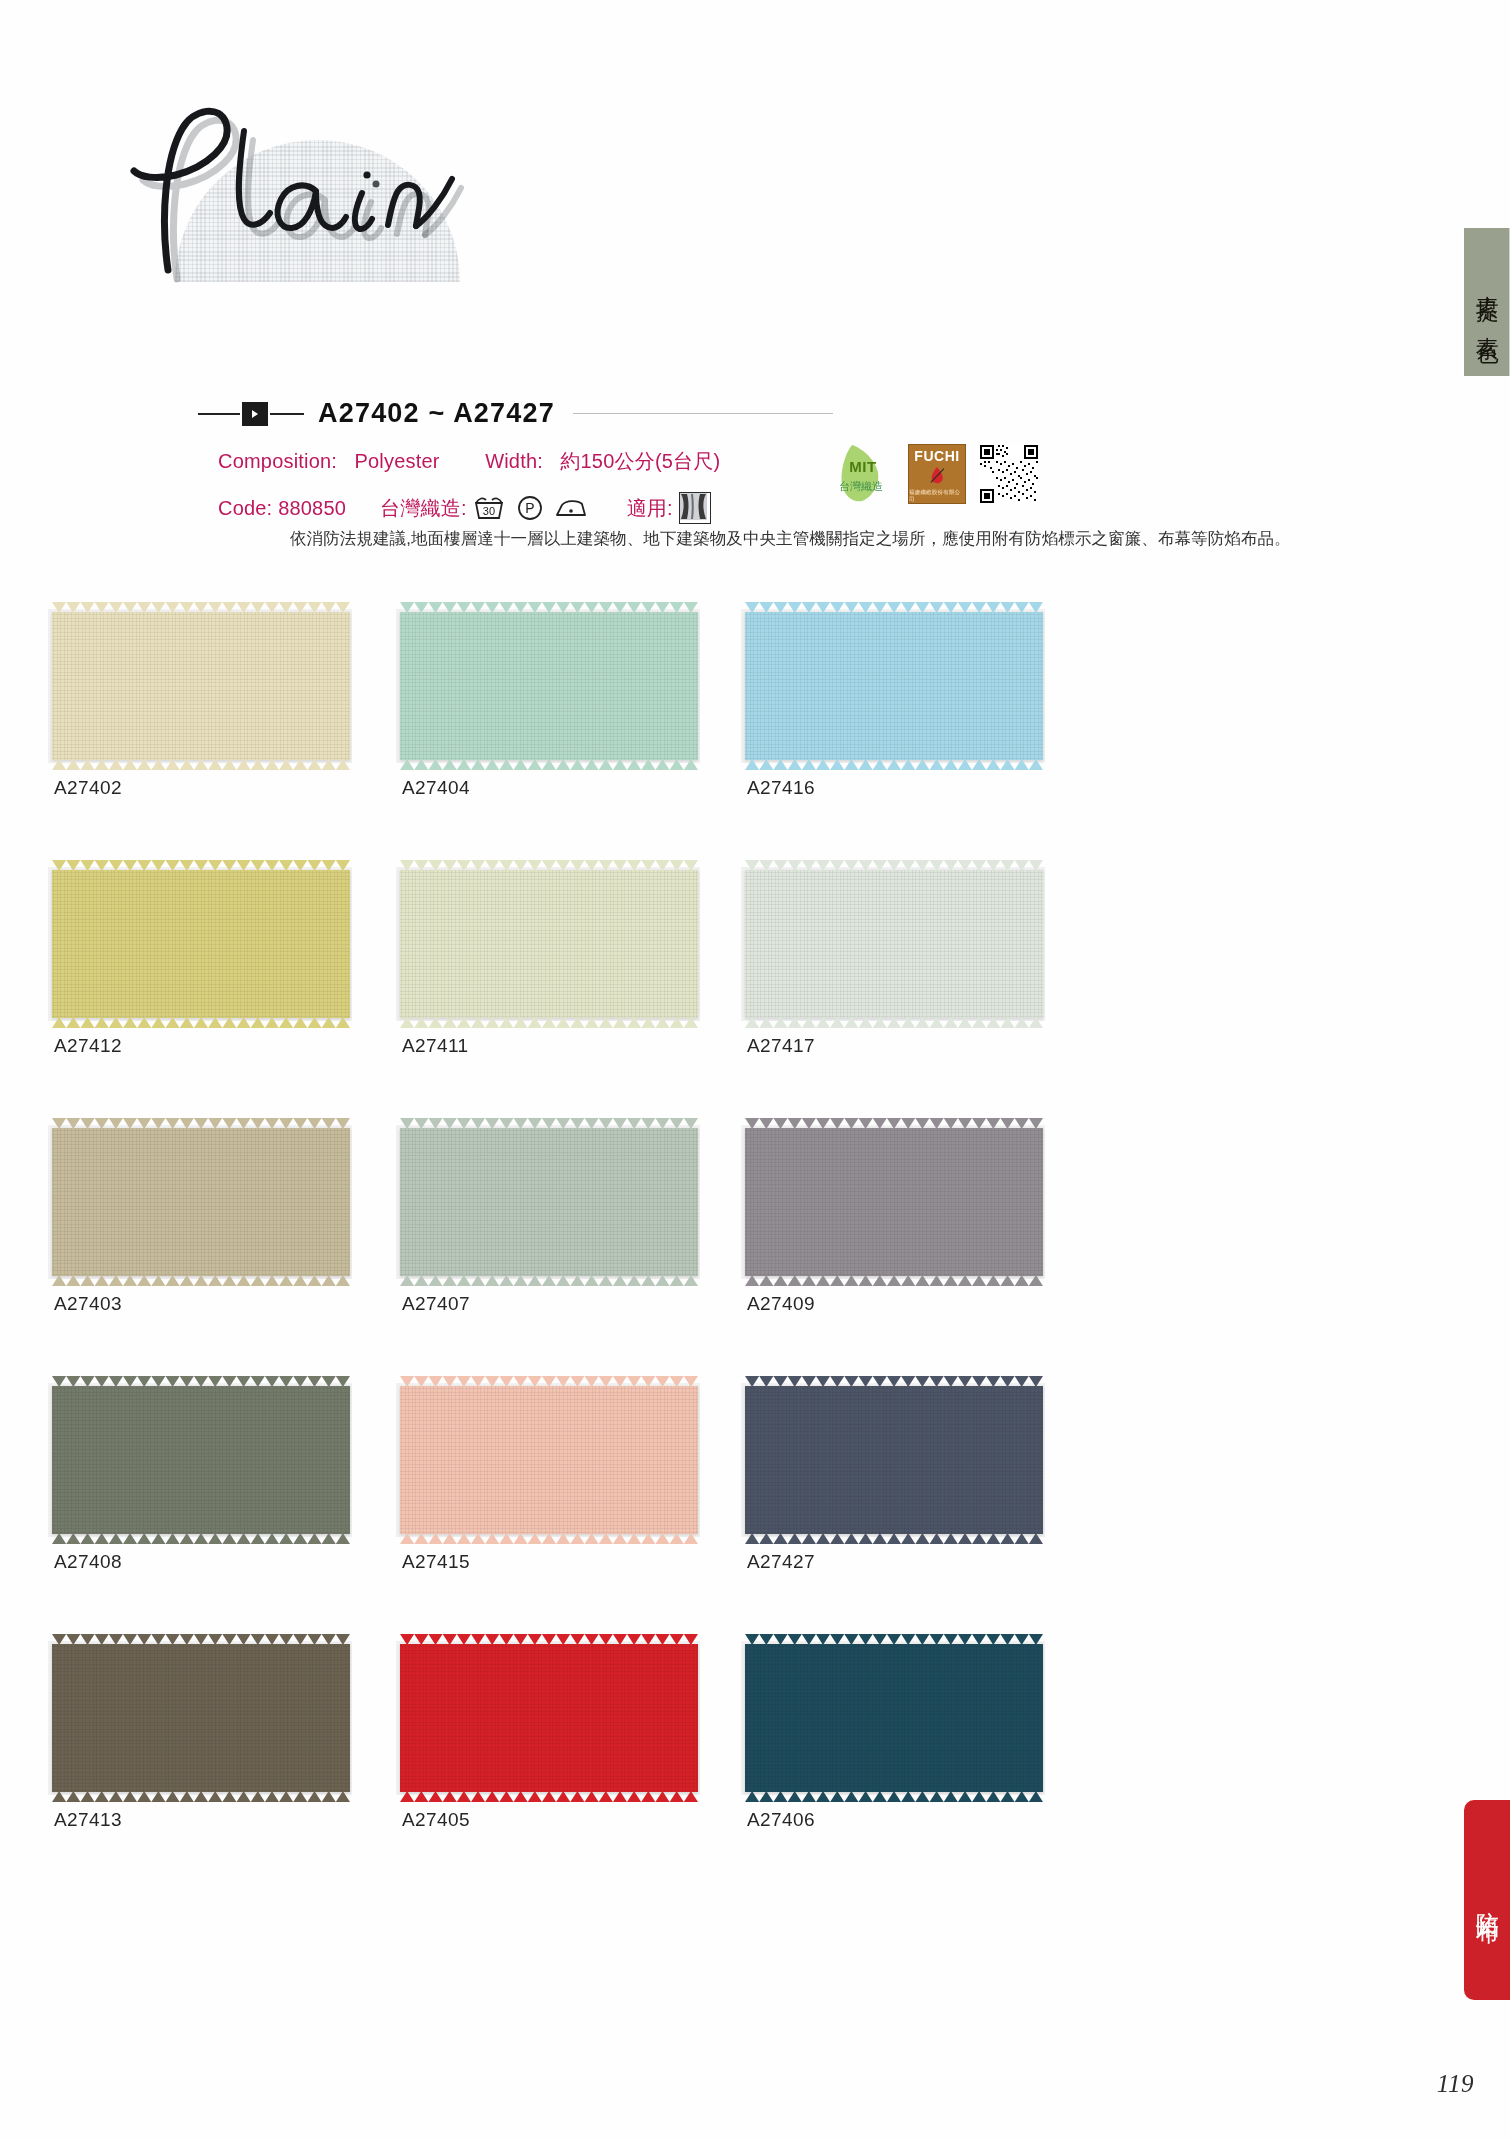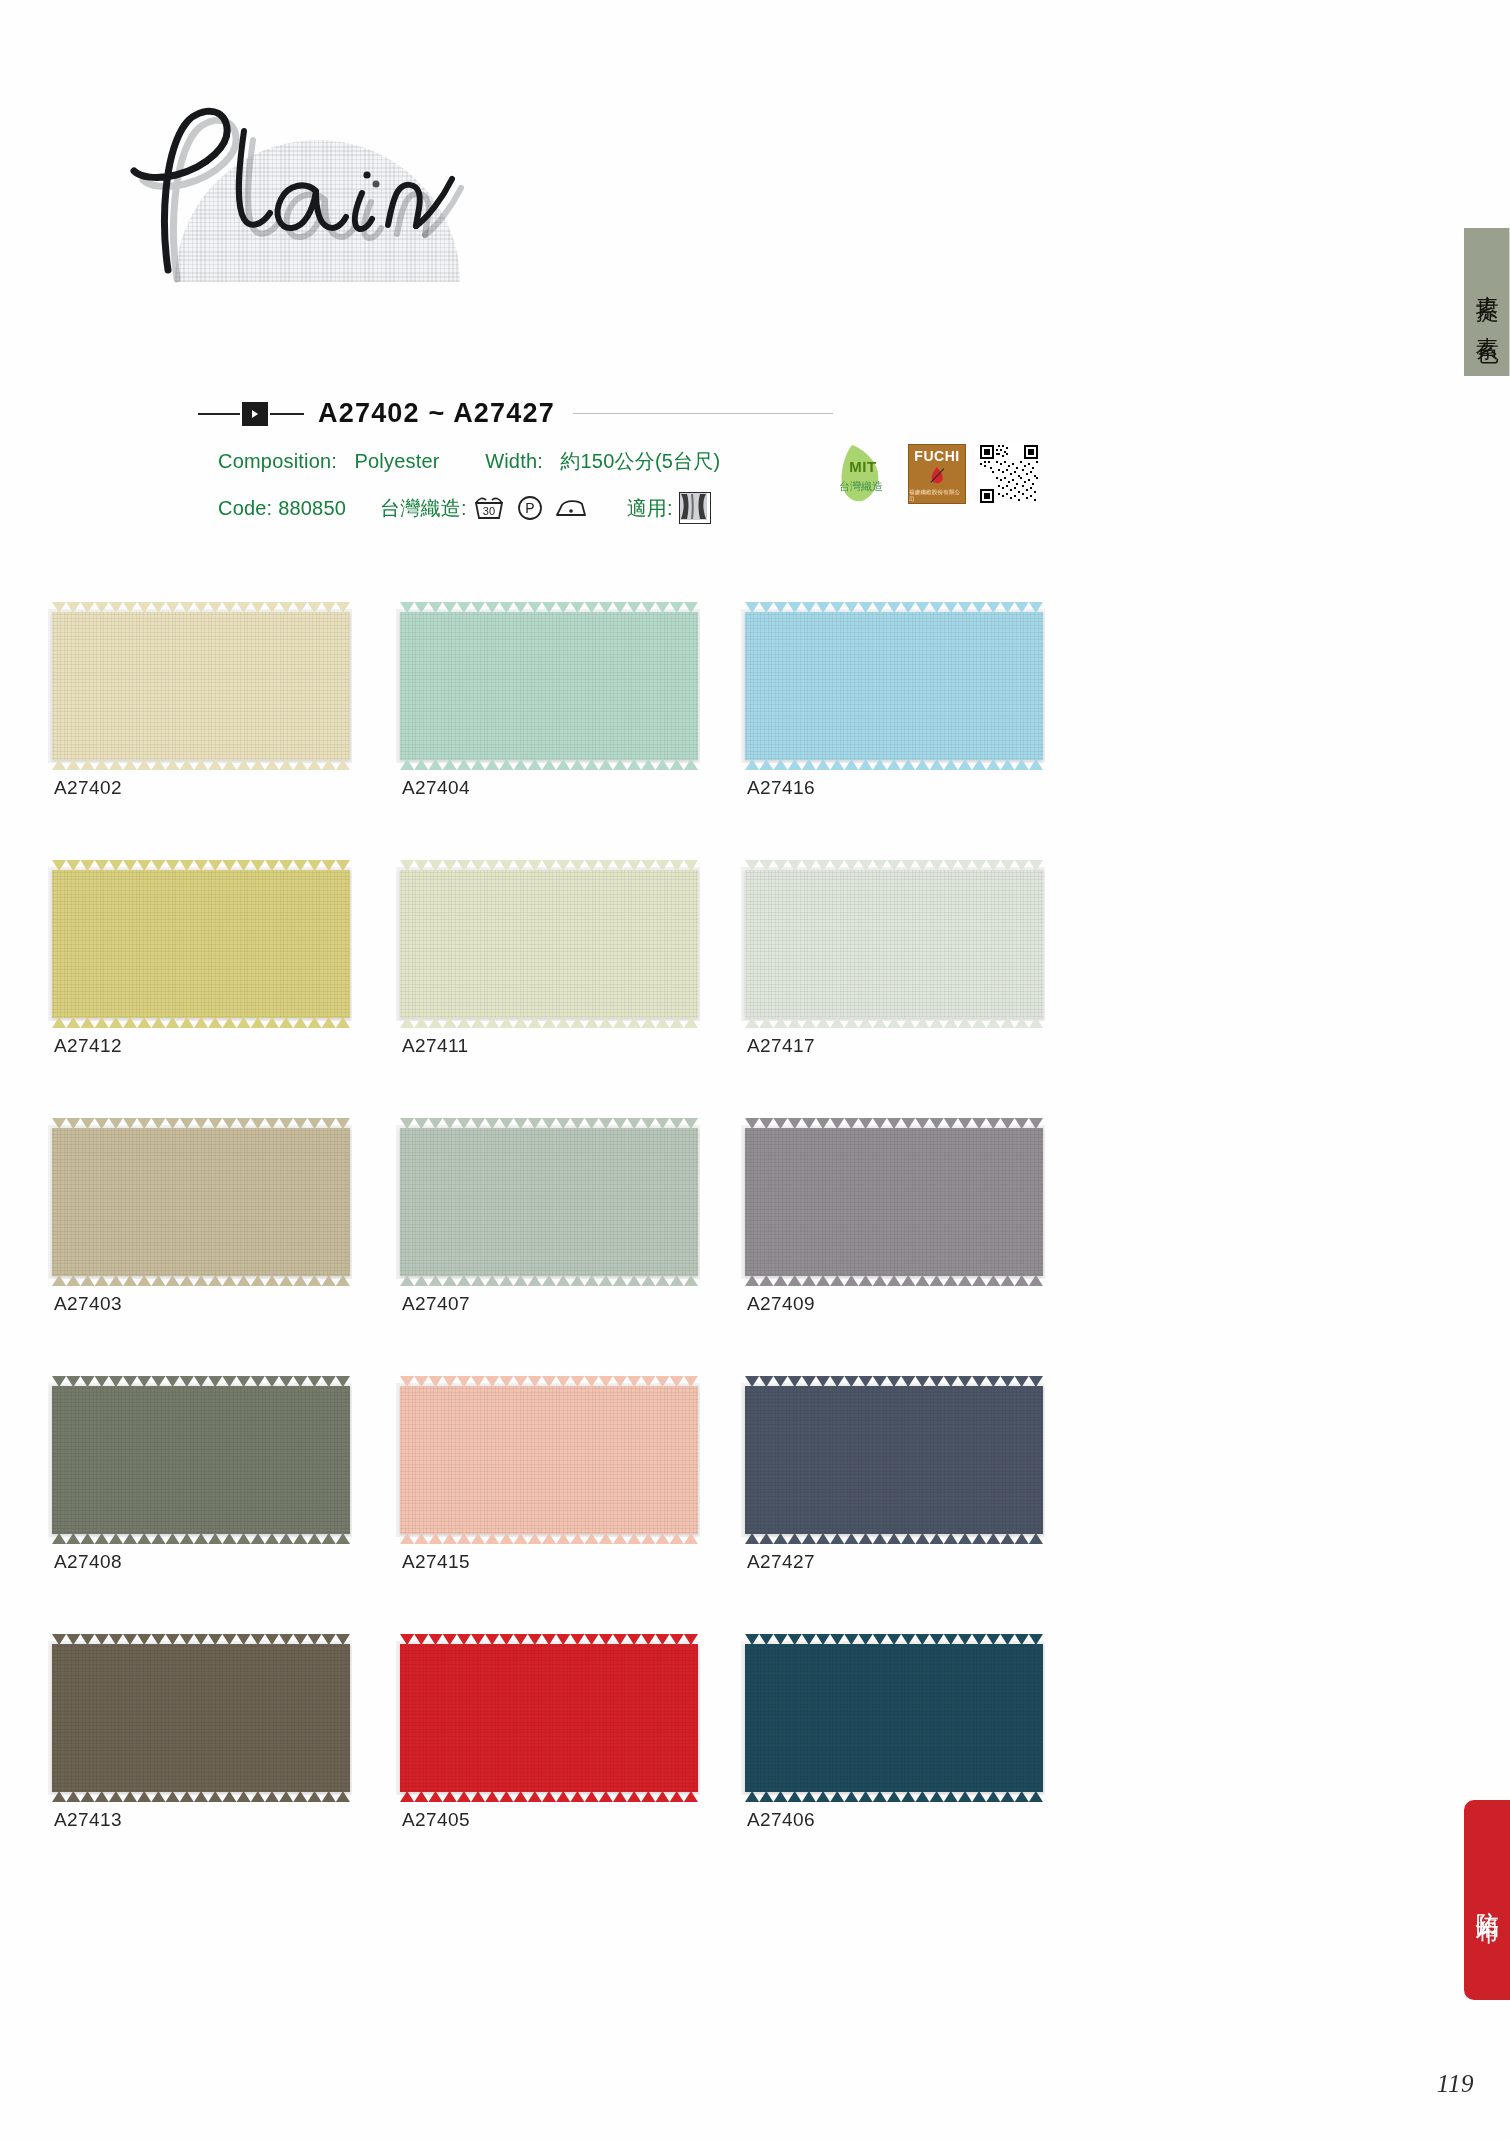"Composition: Polyester Width:" .spec-line { color: #15803d -> #be185d }
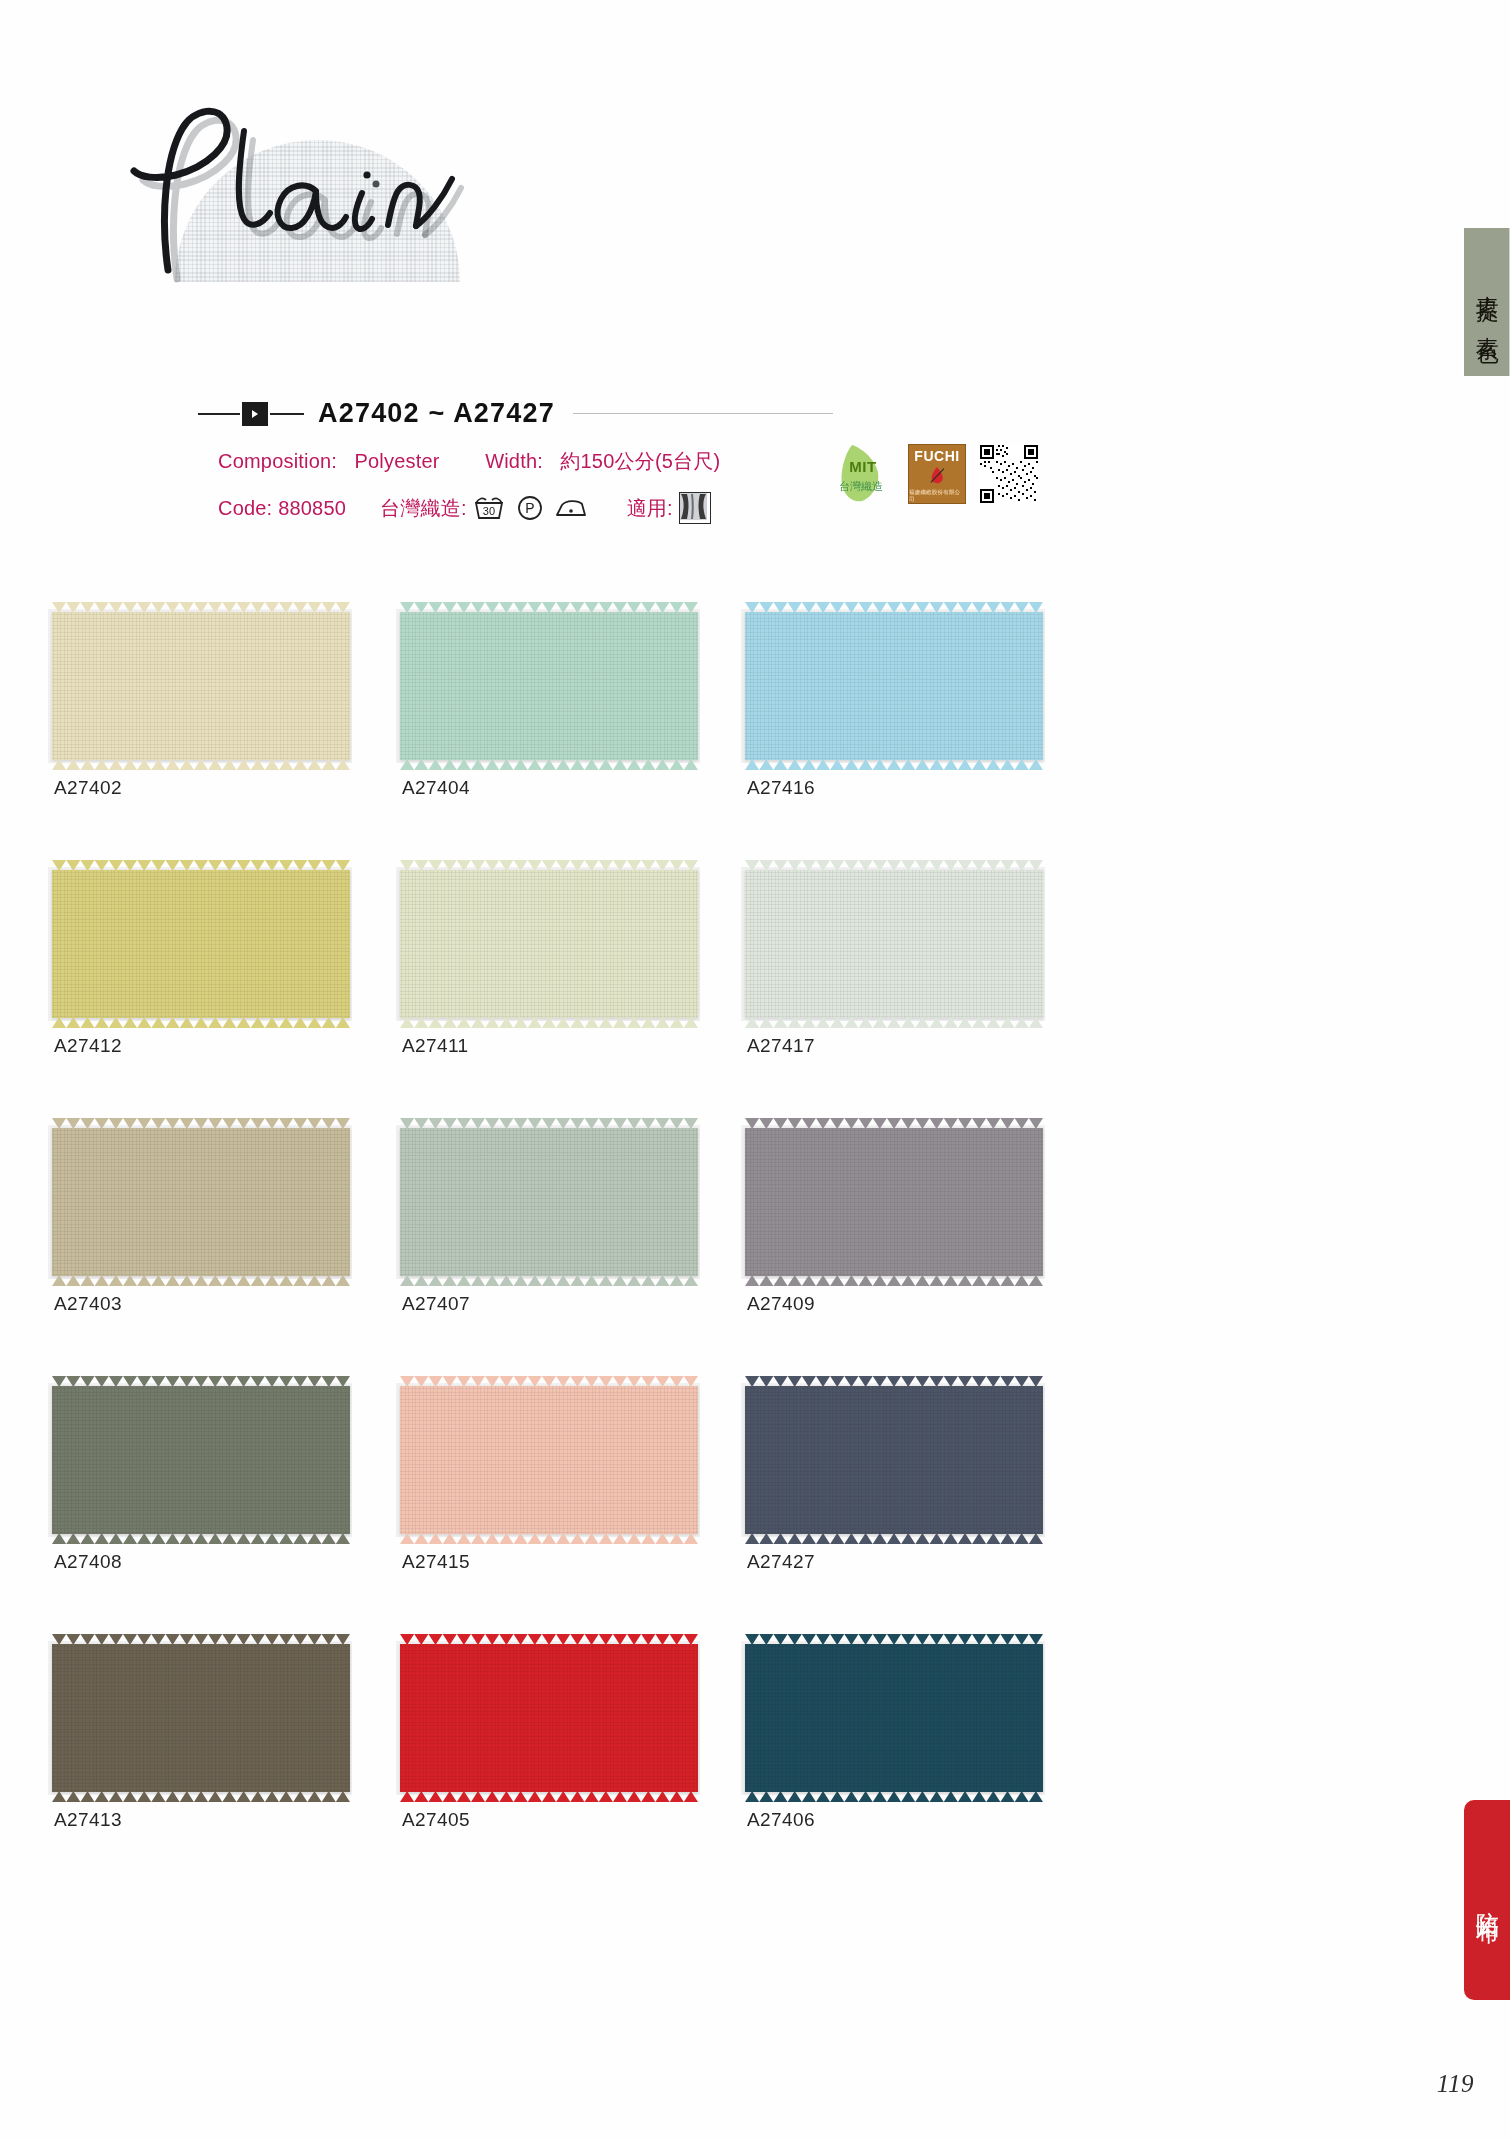"依消防法規建議,地面樓層達十一層以上建築物、地下建築物及中央主管機關指定之場所，" div.fire-note { html: none -> <div>依消防法規建議,地面樓層達十一層以上建築物、地下建築物及中央主管機關指定之場所，應使用附有防焰標示之窗簾、布幕等防焰布品。</div> }
